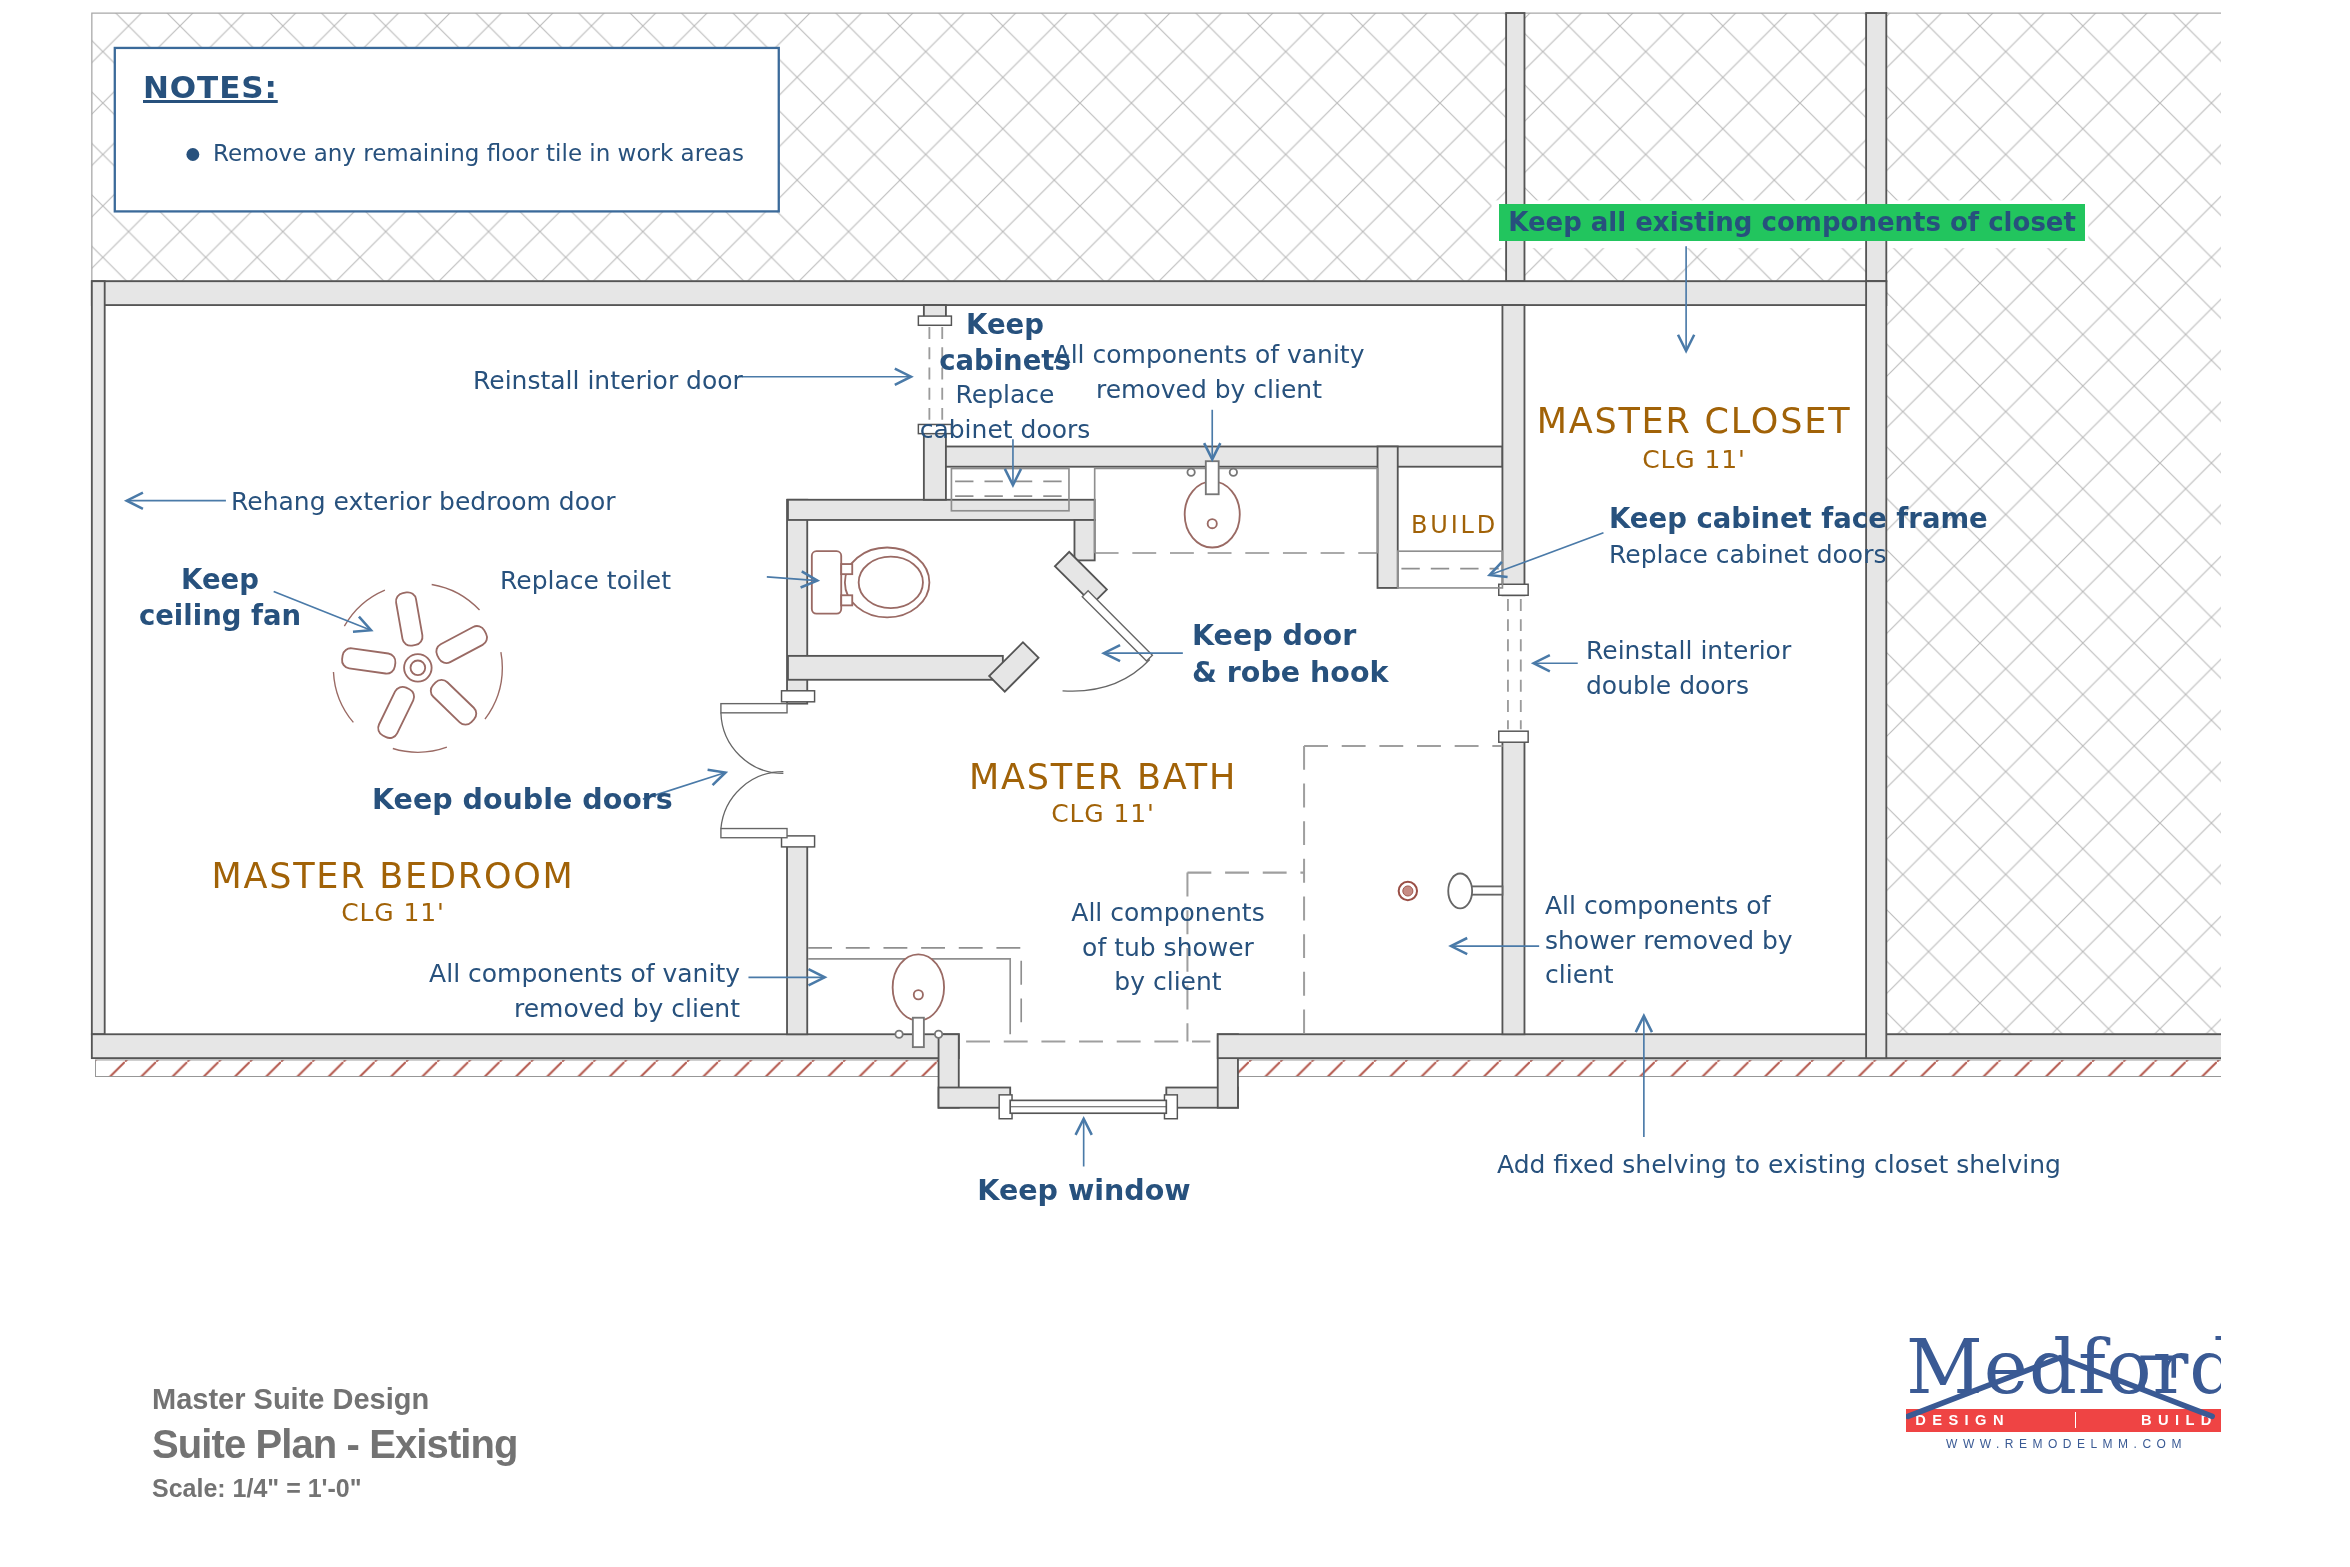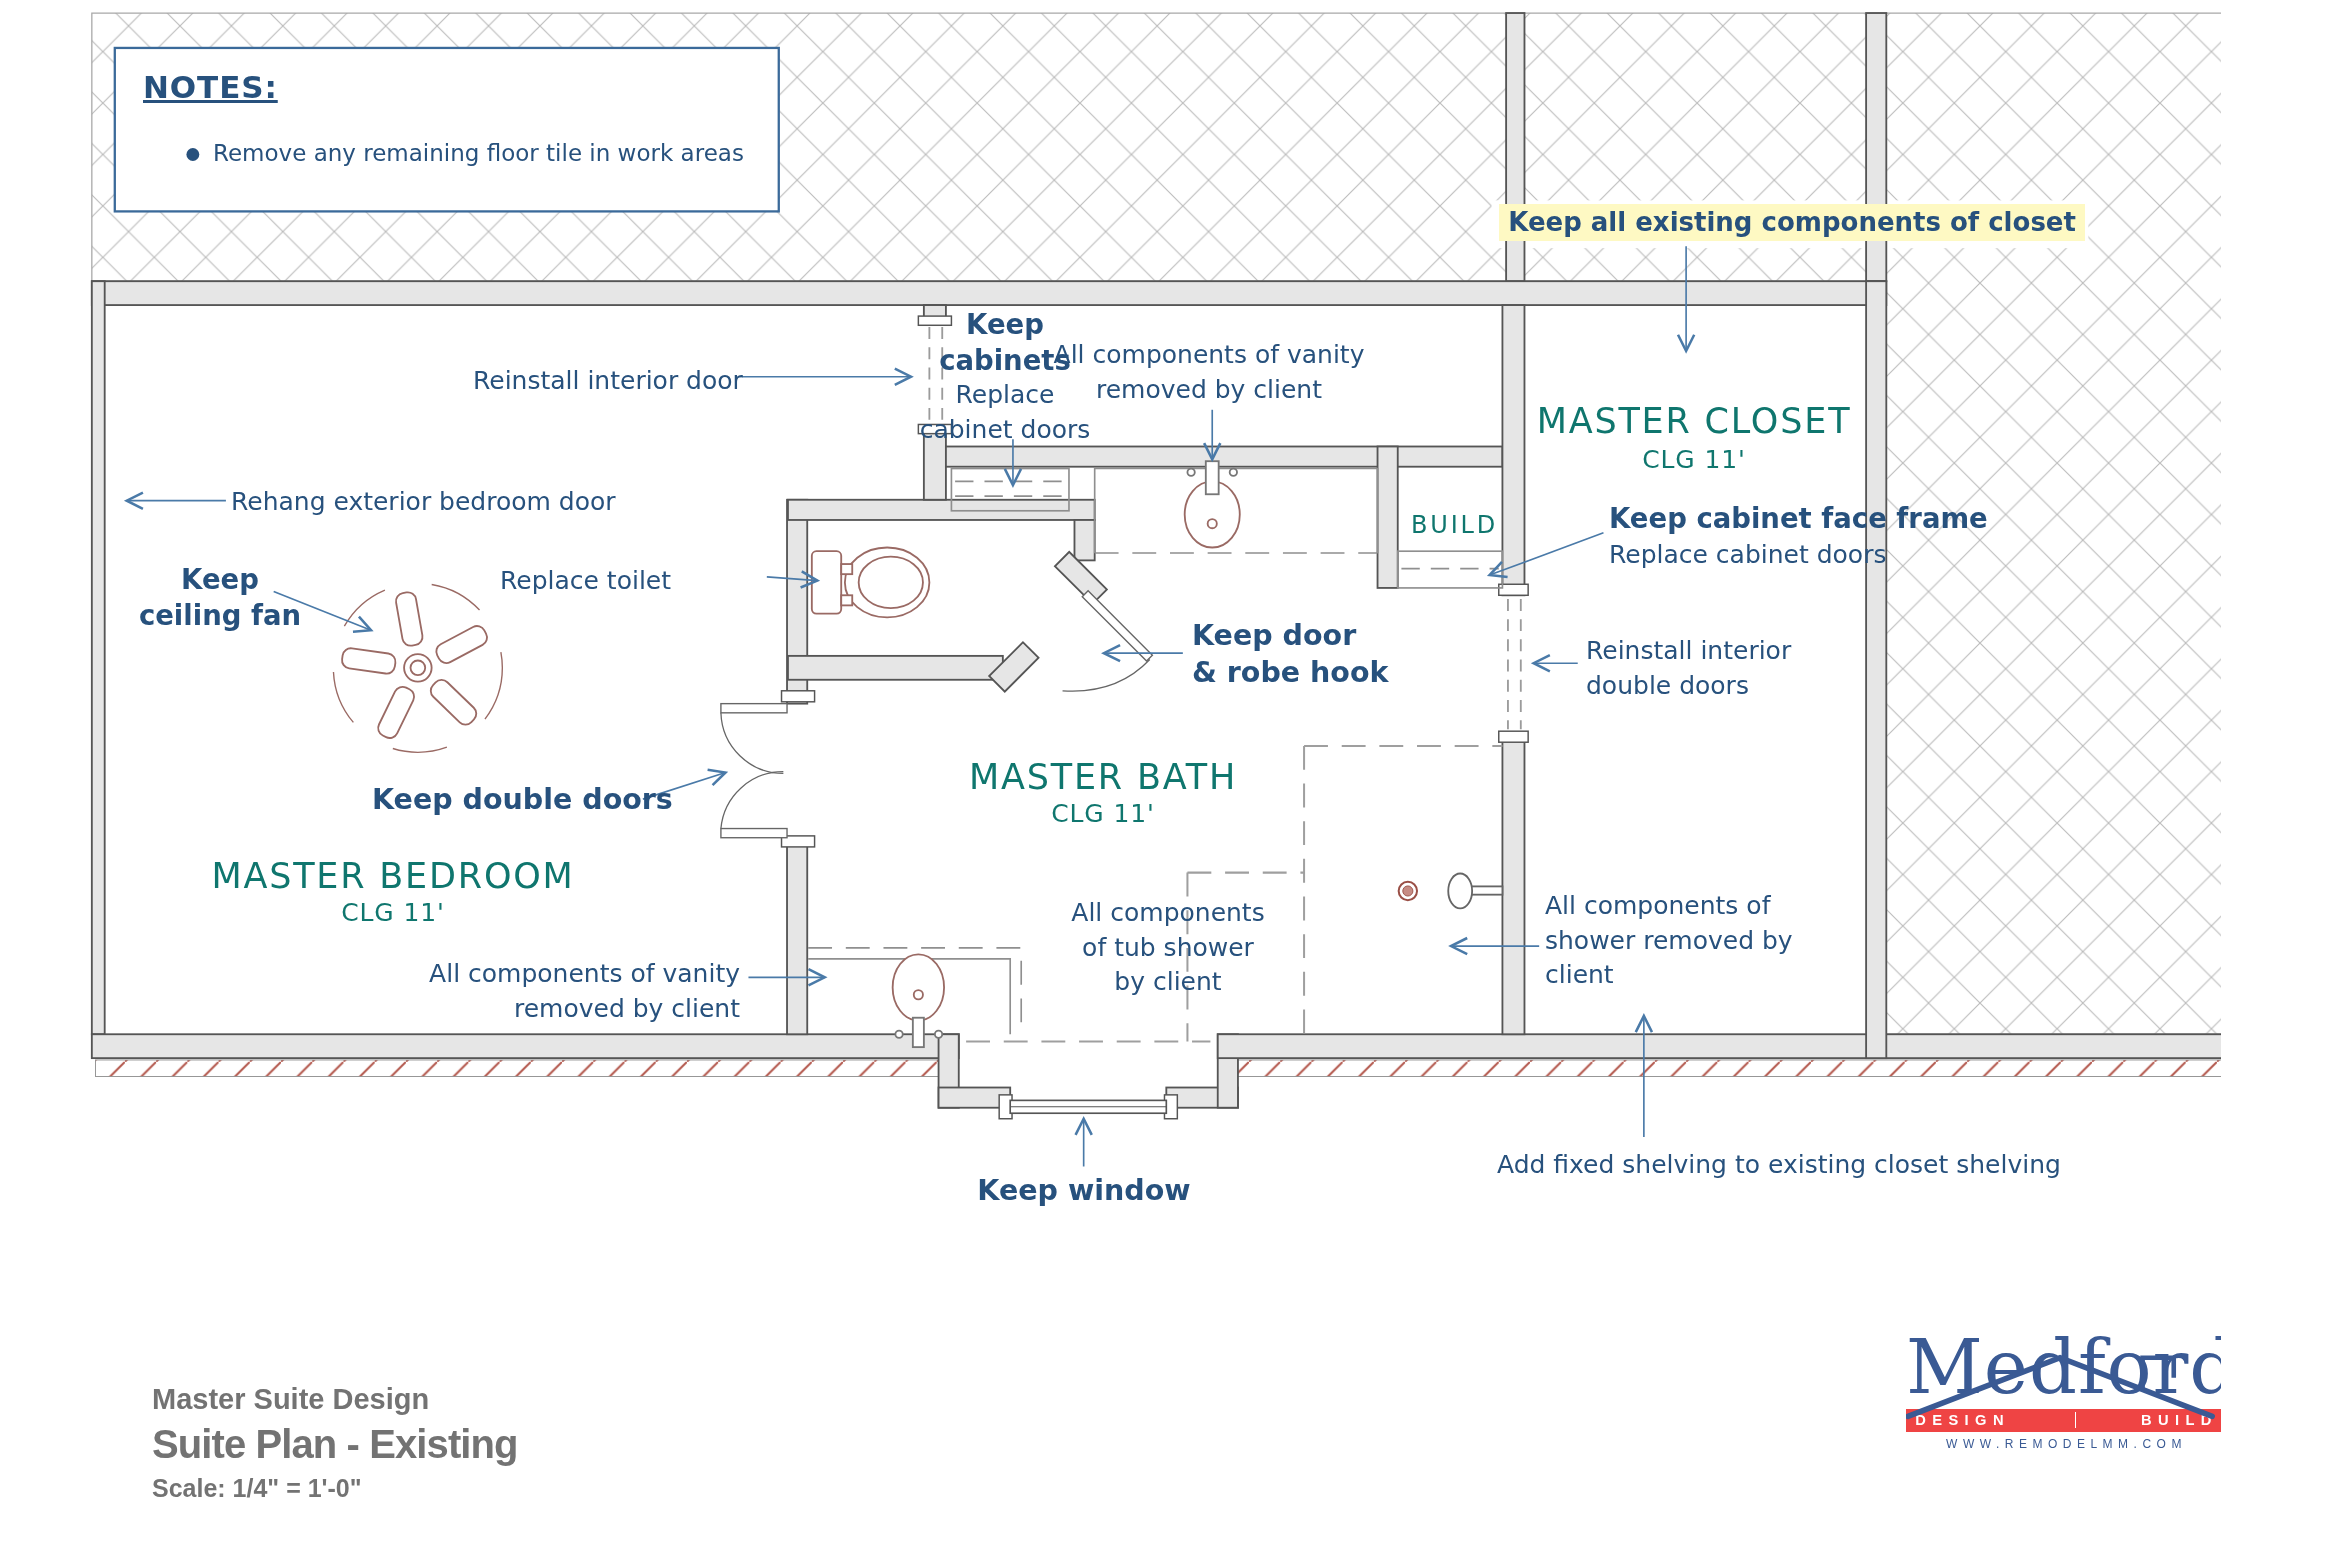"Keep all existing components of" .whitebg { background: #fef9c3 -> #22c55e }
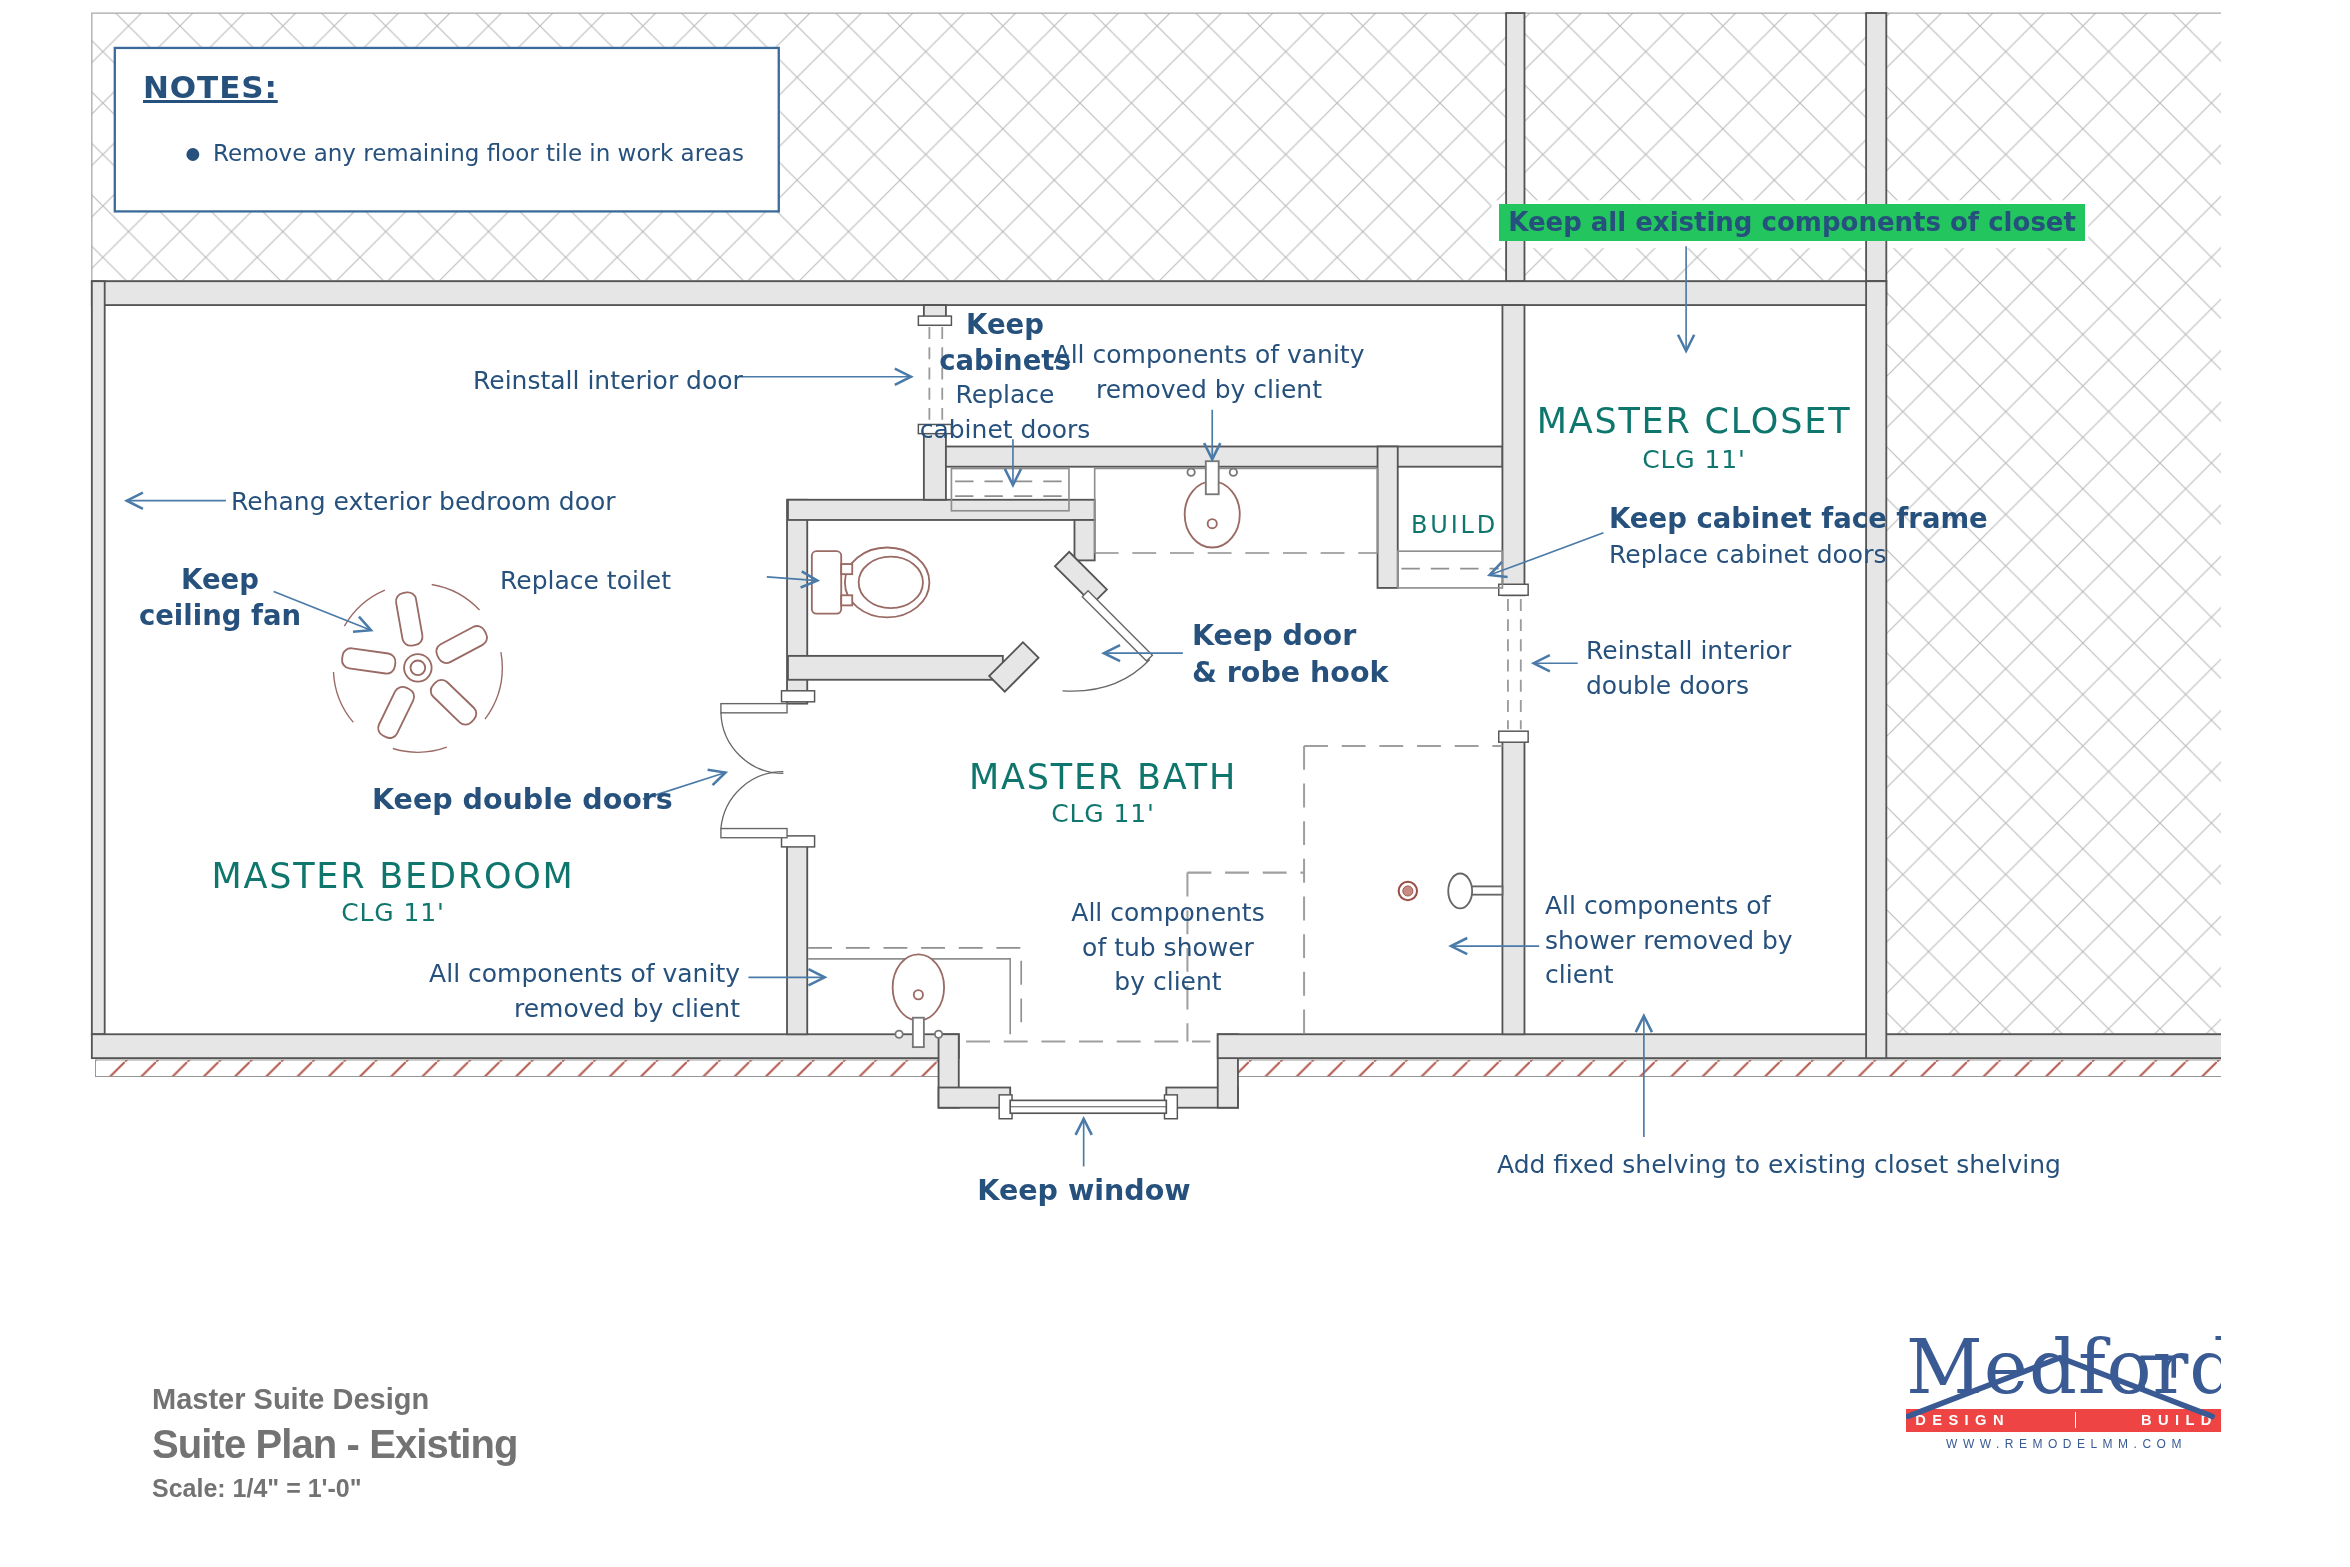"MASTER CLOSET" .blk { color: #0f766e -> #a16207 }
